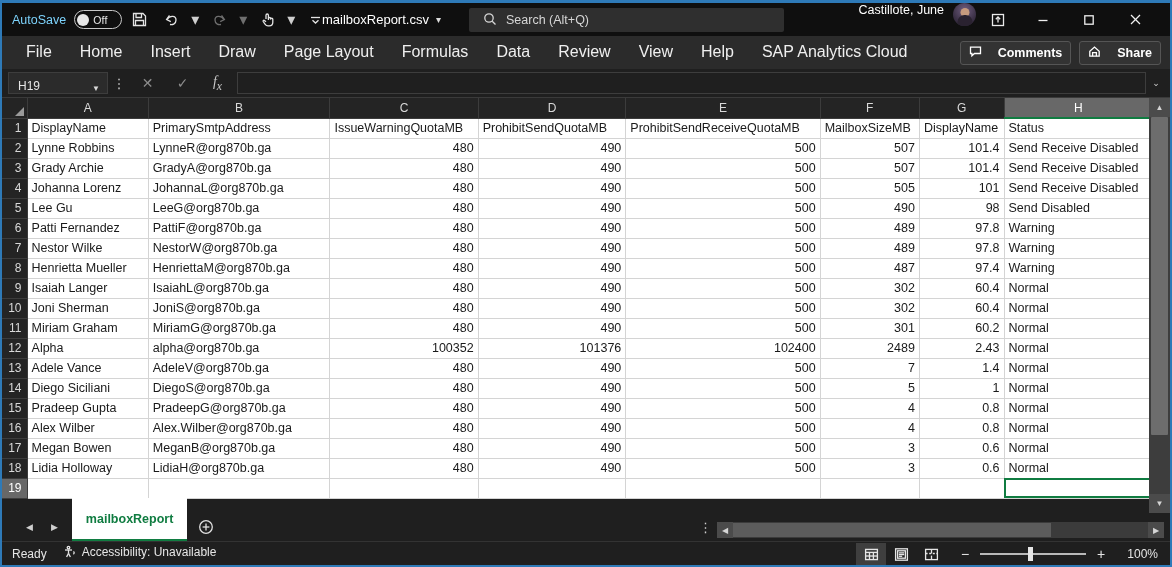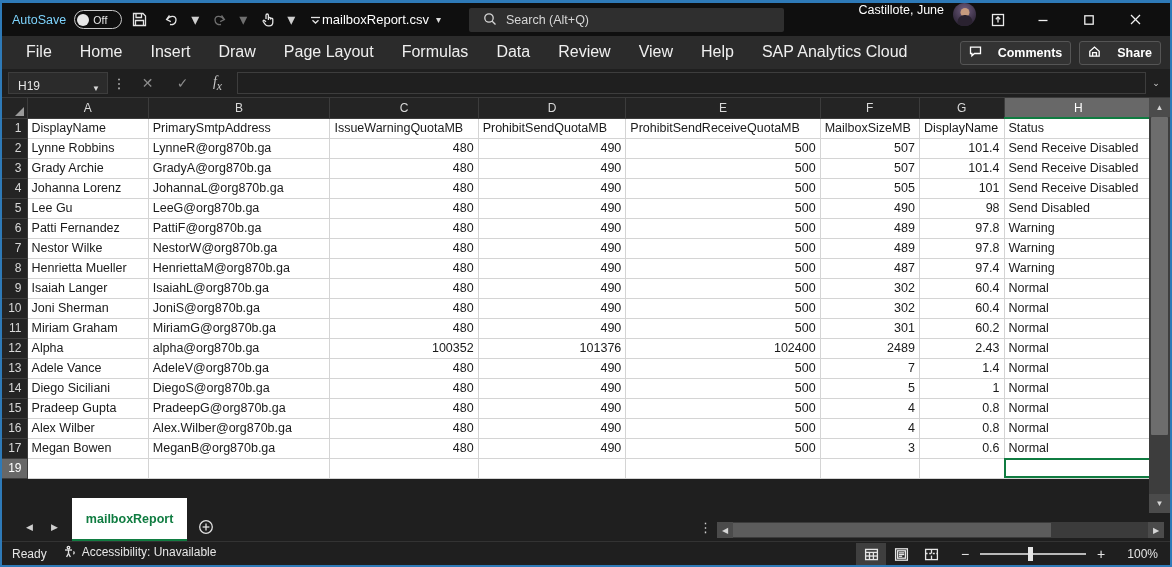"18" tr { html: none -> <tr> <td>18</td> <td>Lidia Holloway</td> <td>LidiaH@org870b.ga</td> <td>480</td> <td>490</td> <td>500</td> <td>3</td> <td>0.6</td> <td>Normal</td> </tr> }
